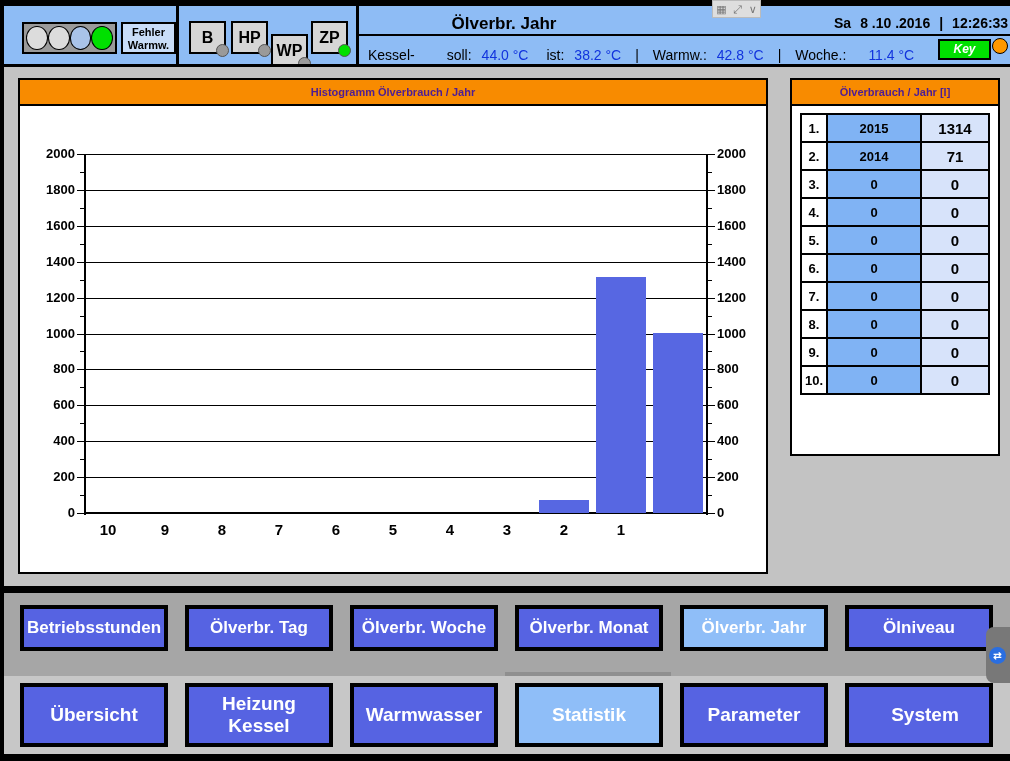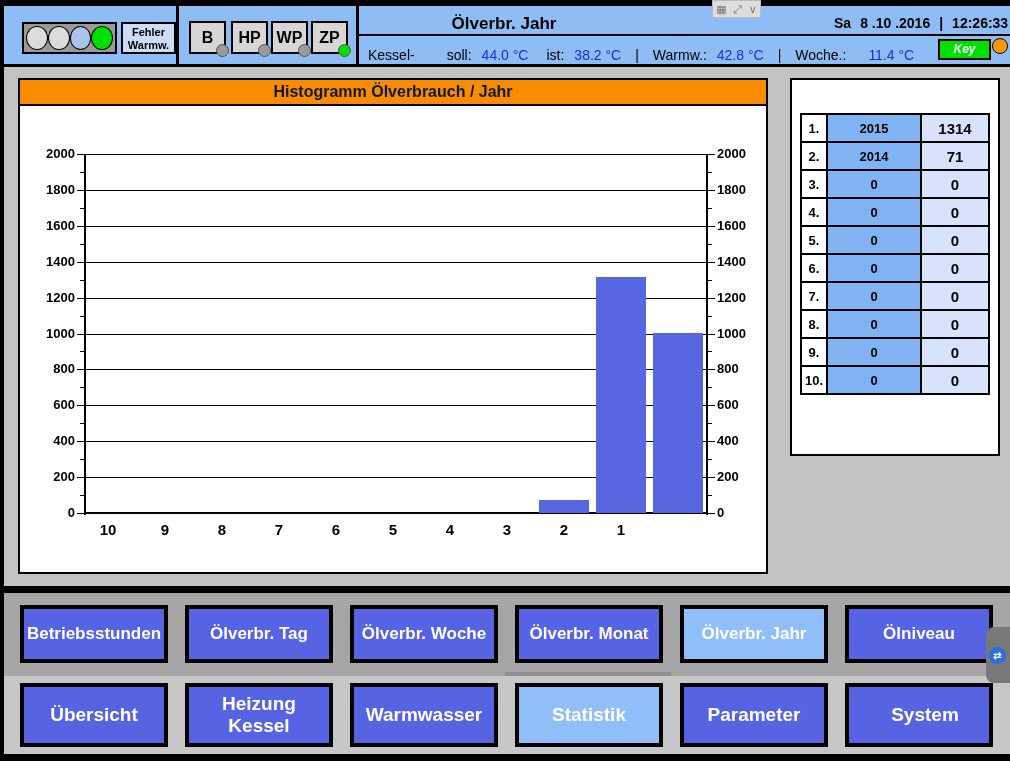"WP" div.mode-btn { margin-top: none -> 13px }
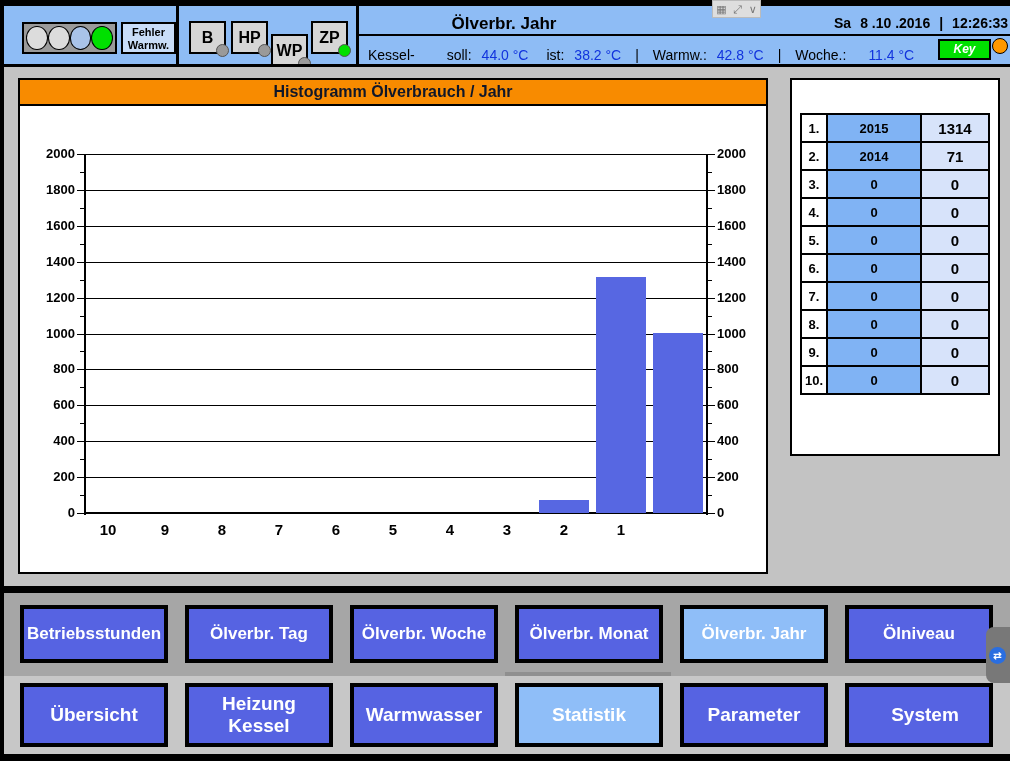"Histogramm Ölverbrauch / Jahr" .panel-header { color: #0f172a -> #4c1d95; font-size: 16px -> 11px }
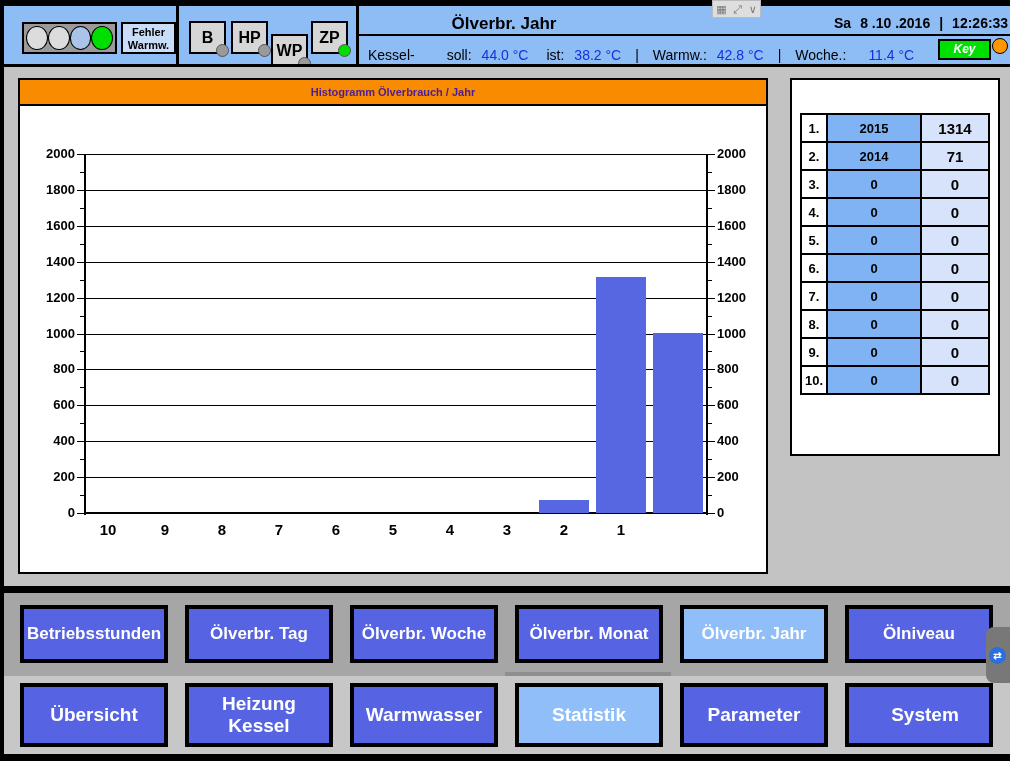"Ölverbrauch / Jahr [l]" div.panel-header { html: none -> <div>Ölverbrauch / Jahr [l]</div> }
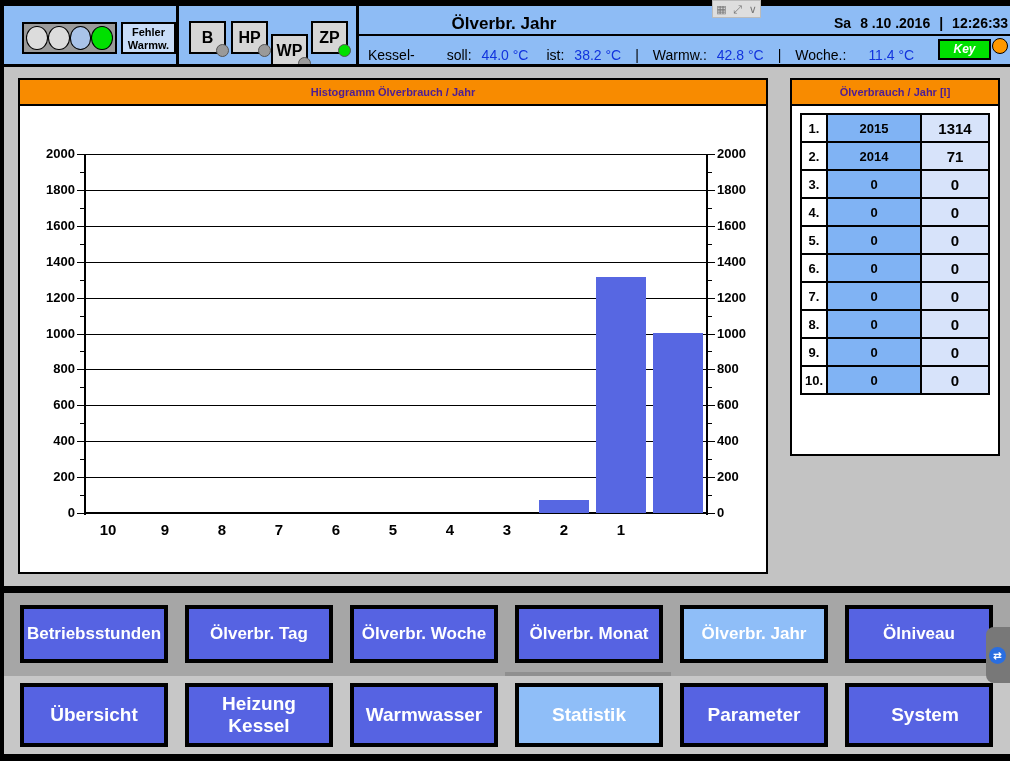"Betriebsstunden" .nav-btn.row1 { height: 58px -> 46px }
